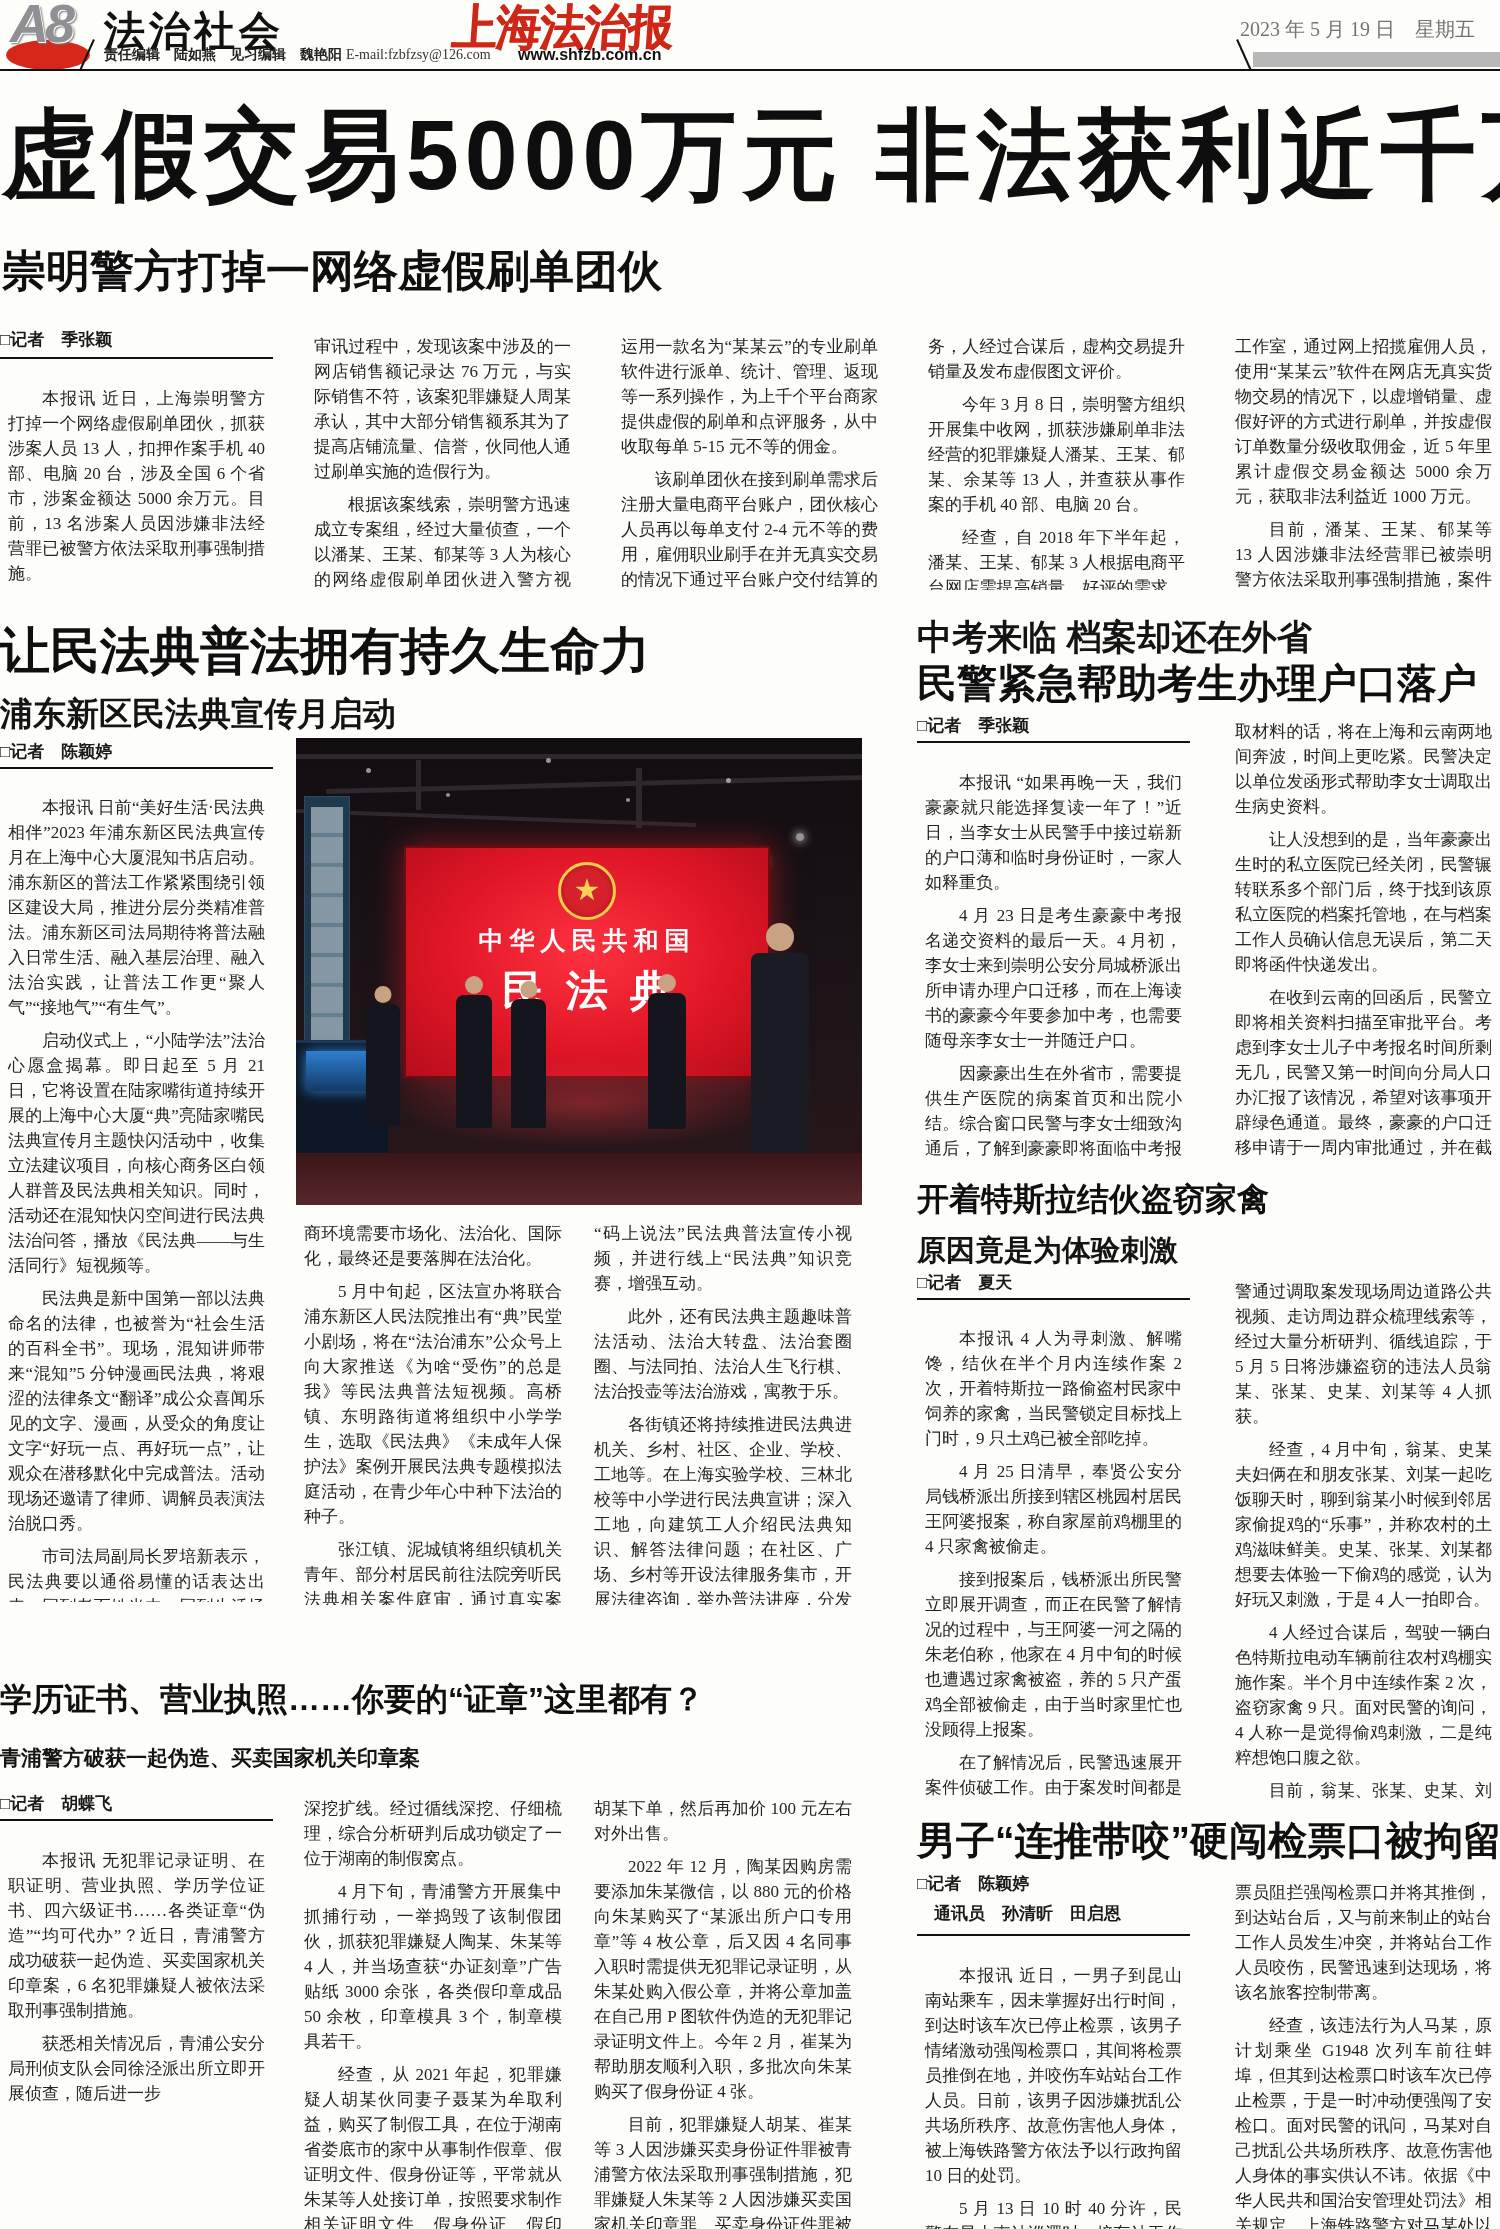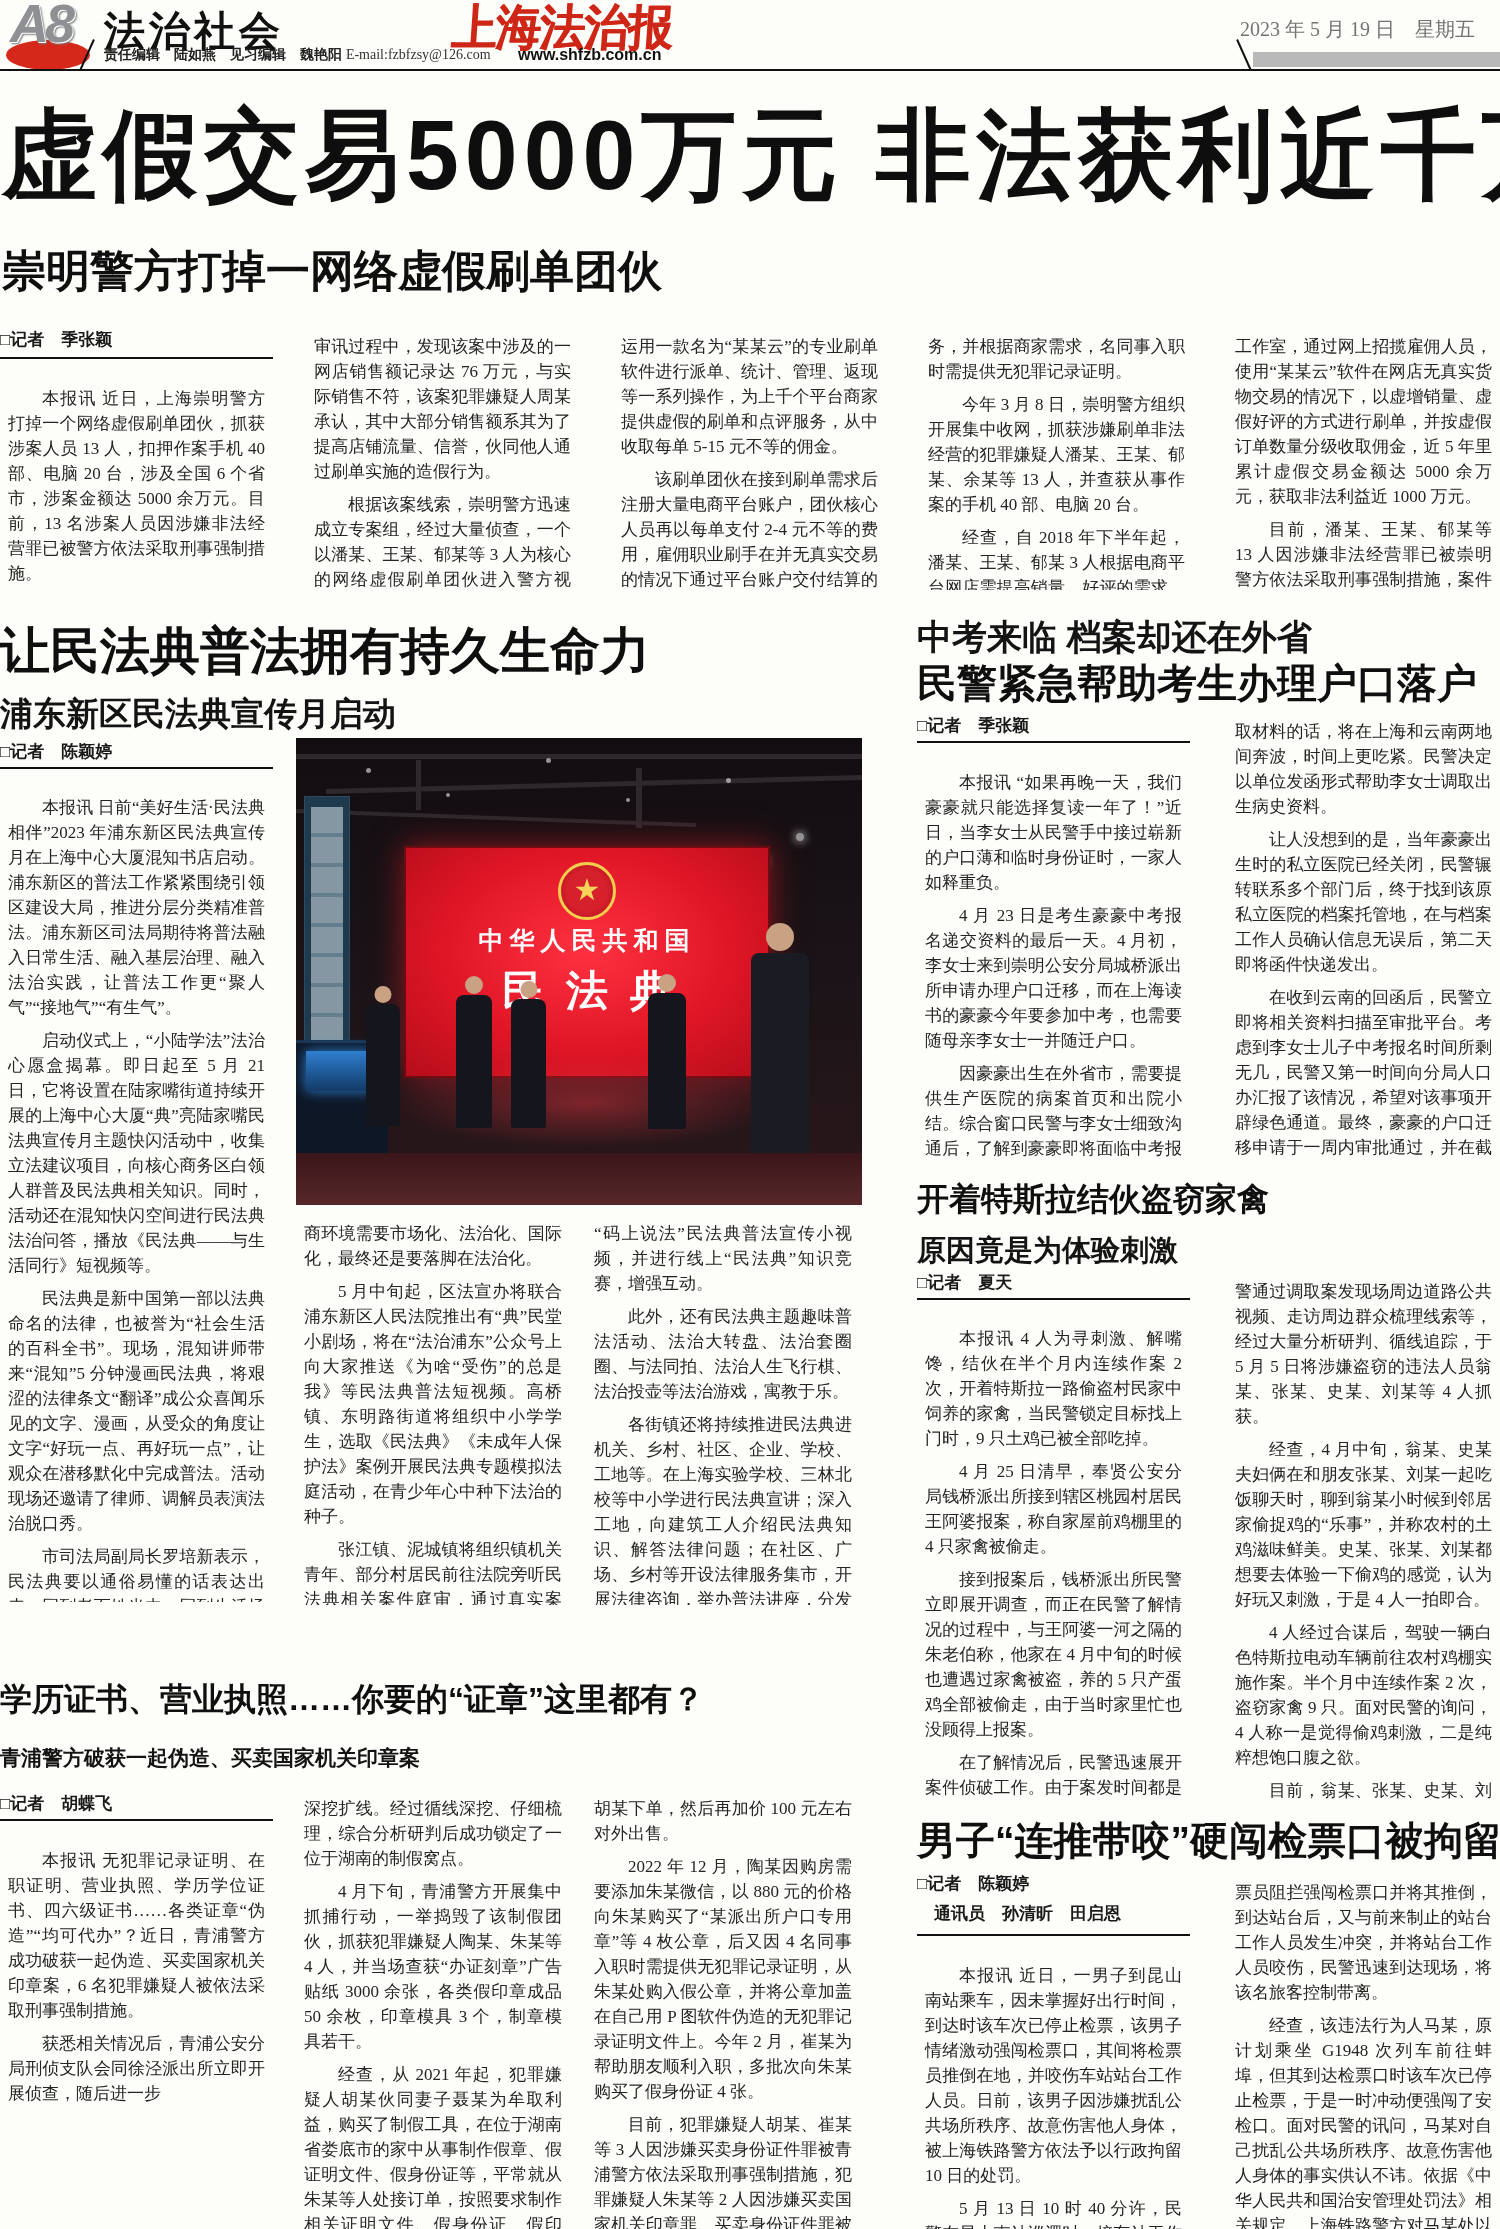"务，并根据商家需求，名同事入职时需提供无犯罪记录证明。" p { text: 并根据商家需求，名同事入职时需提供无犯罪记录证明 -> 人经过合谋后，虚构交易提升销量及发布虚假图文评价 }
